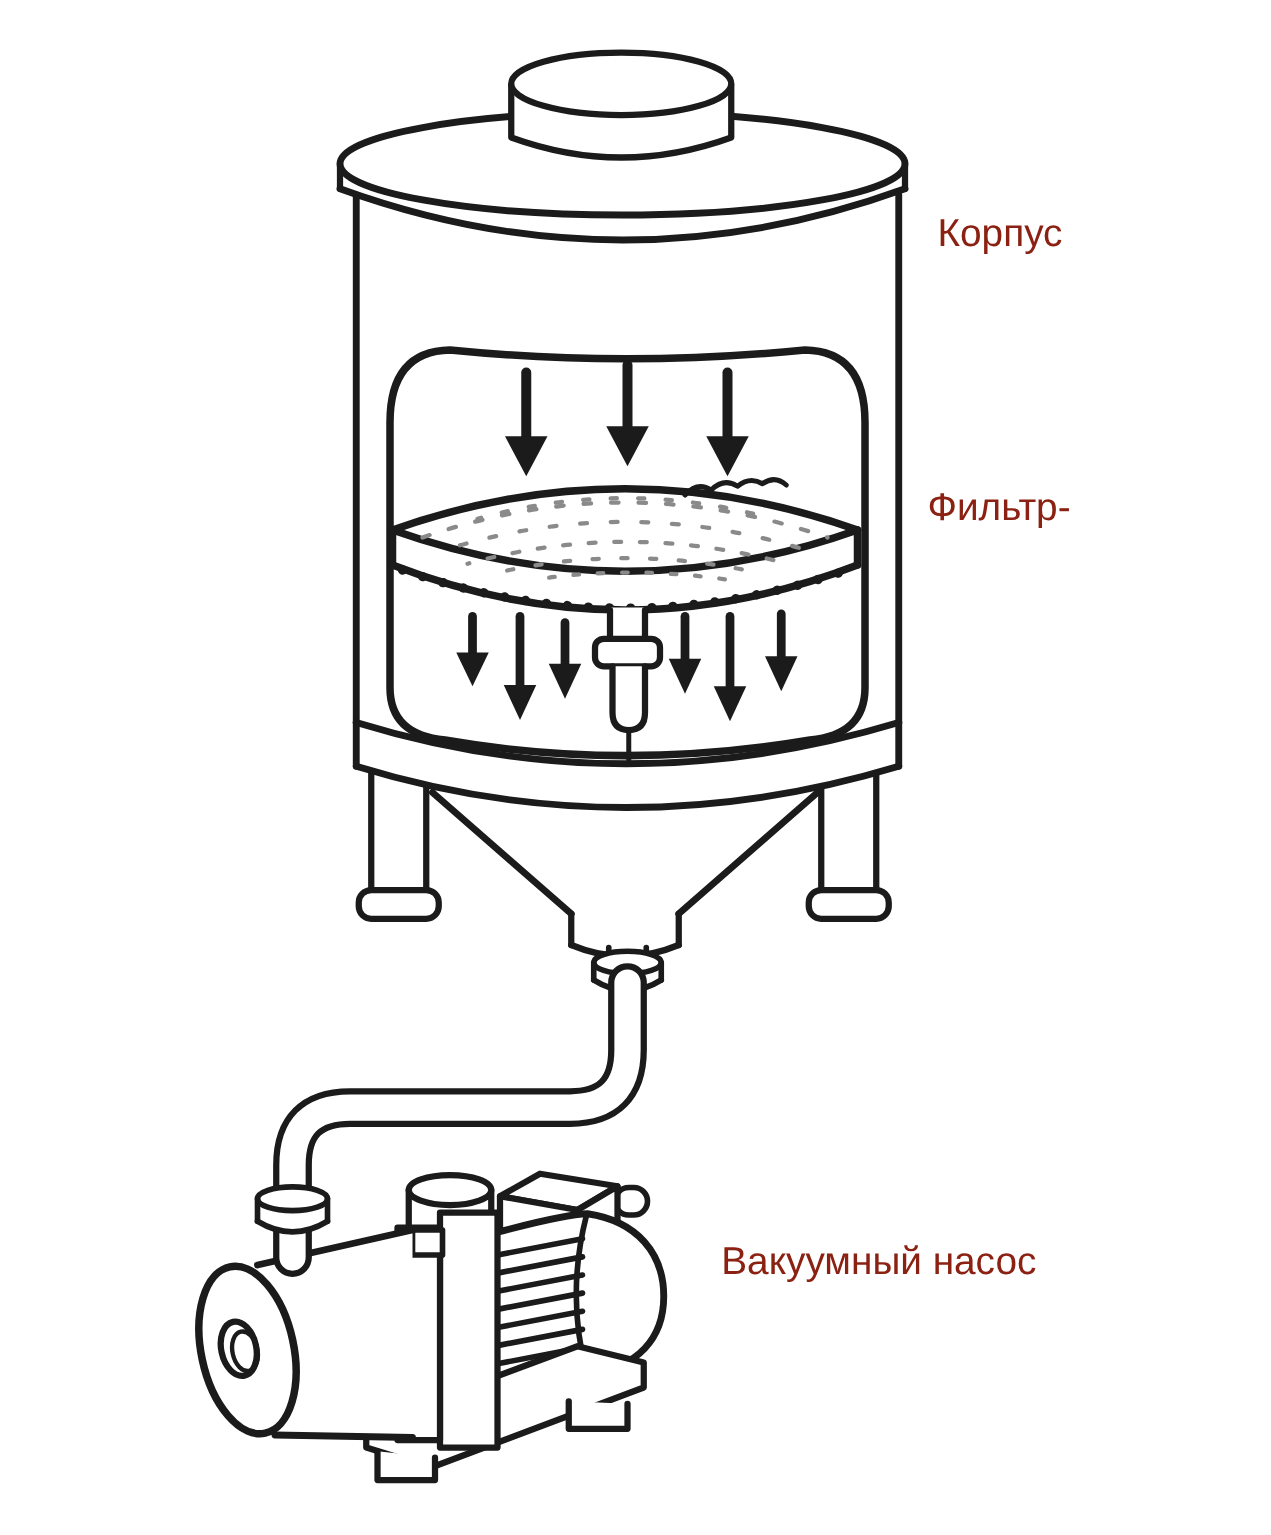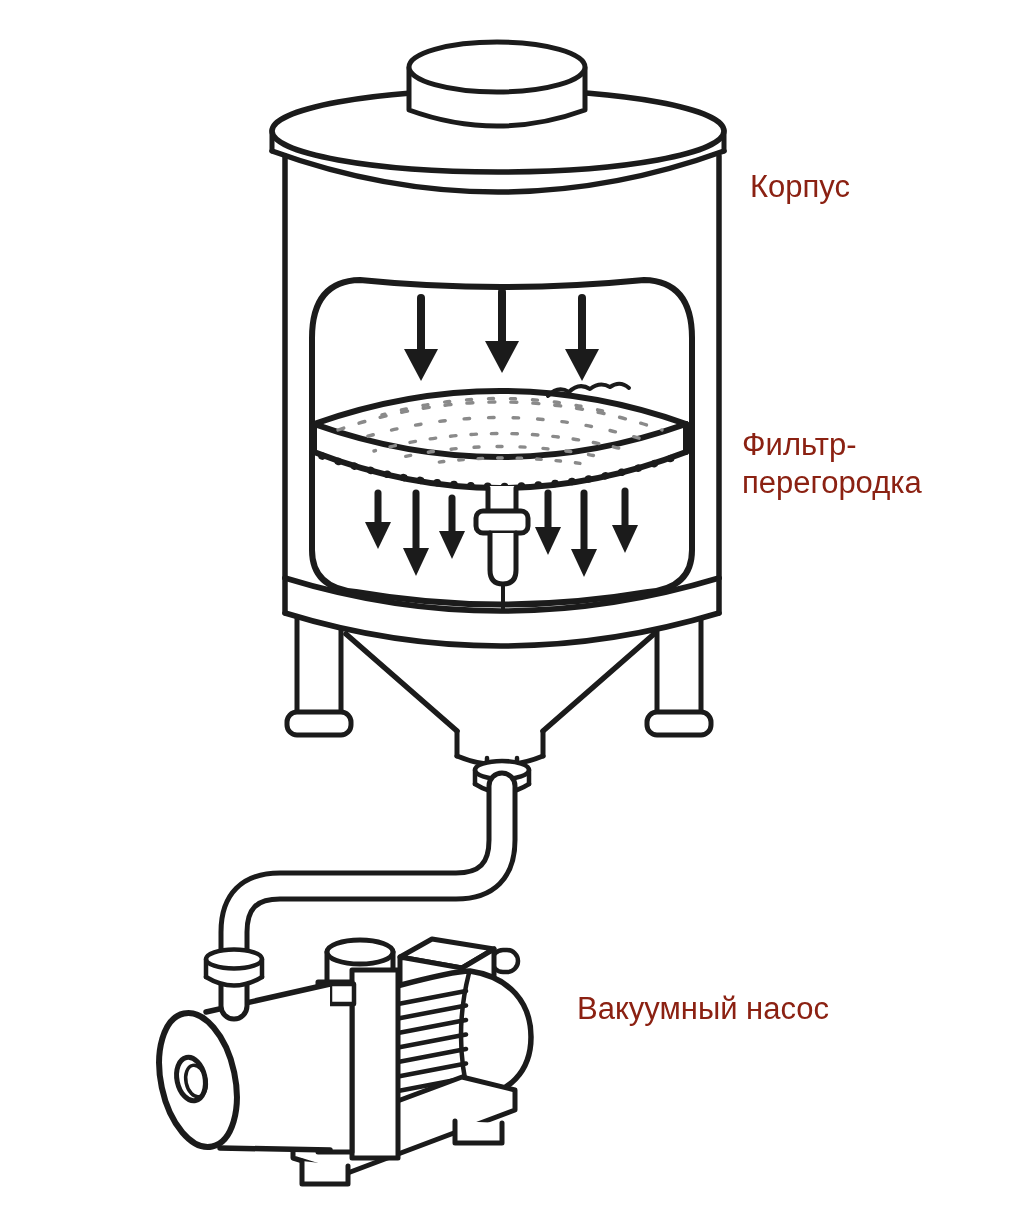"Фильтр-" #lbl-filter { top: 426px -> 387px }
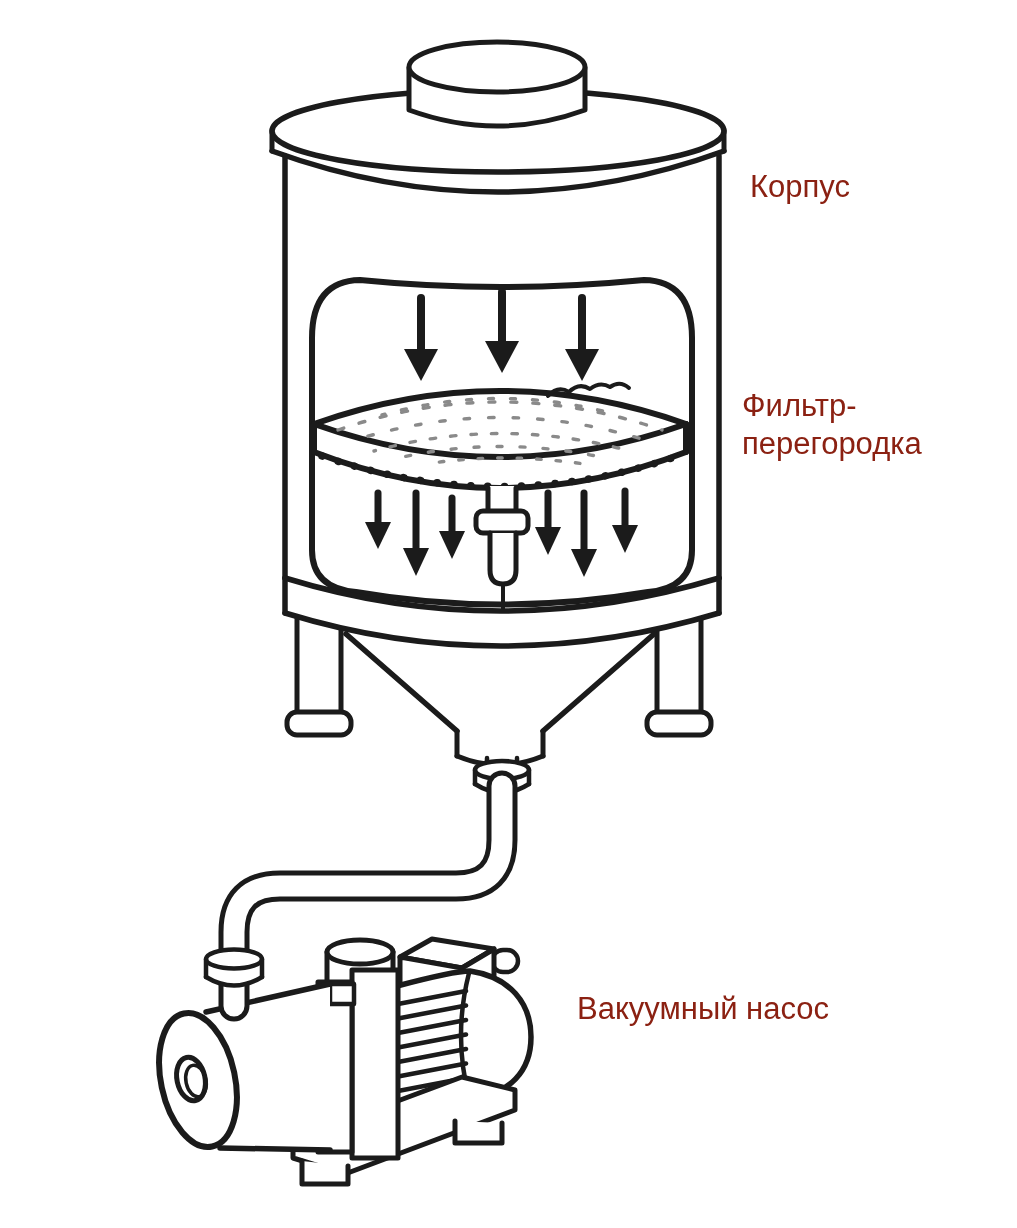"перегородка" div { html: <div>перегородка</div> -> none }
